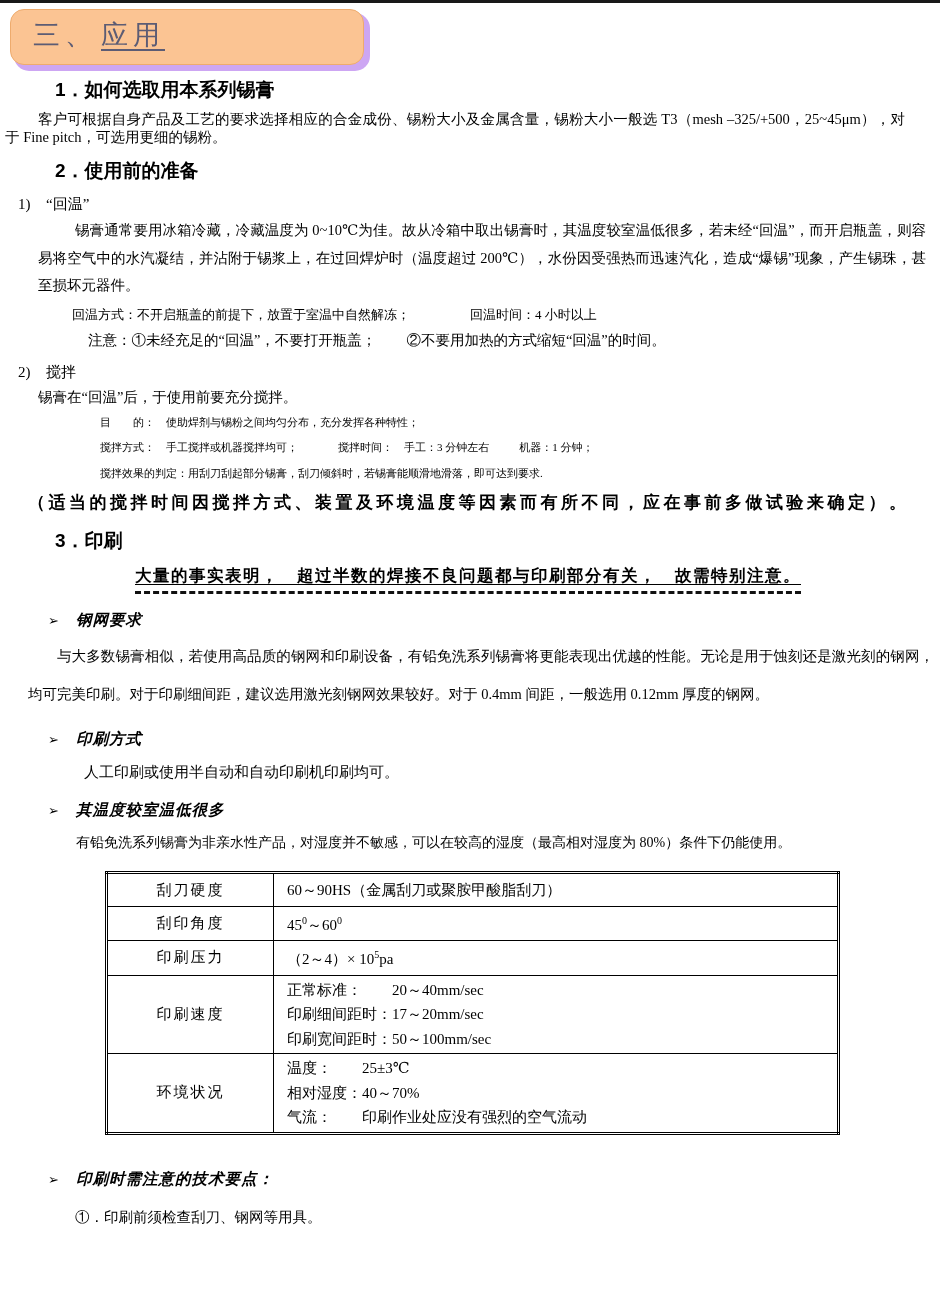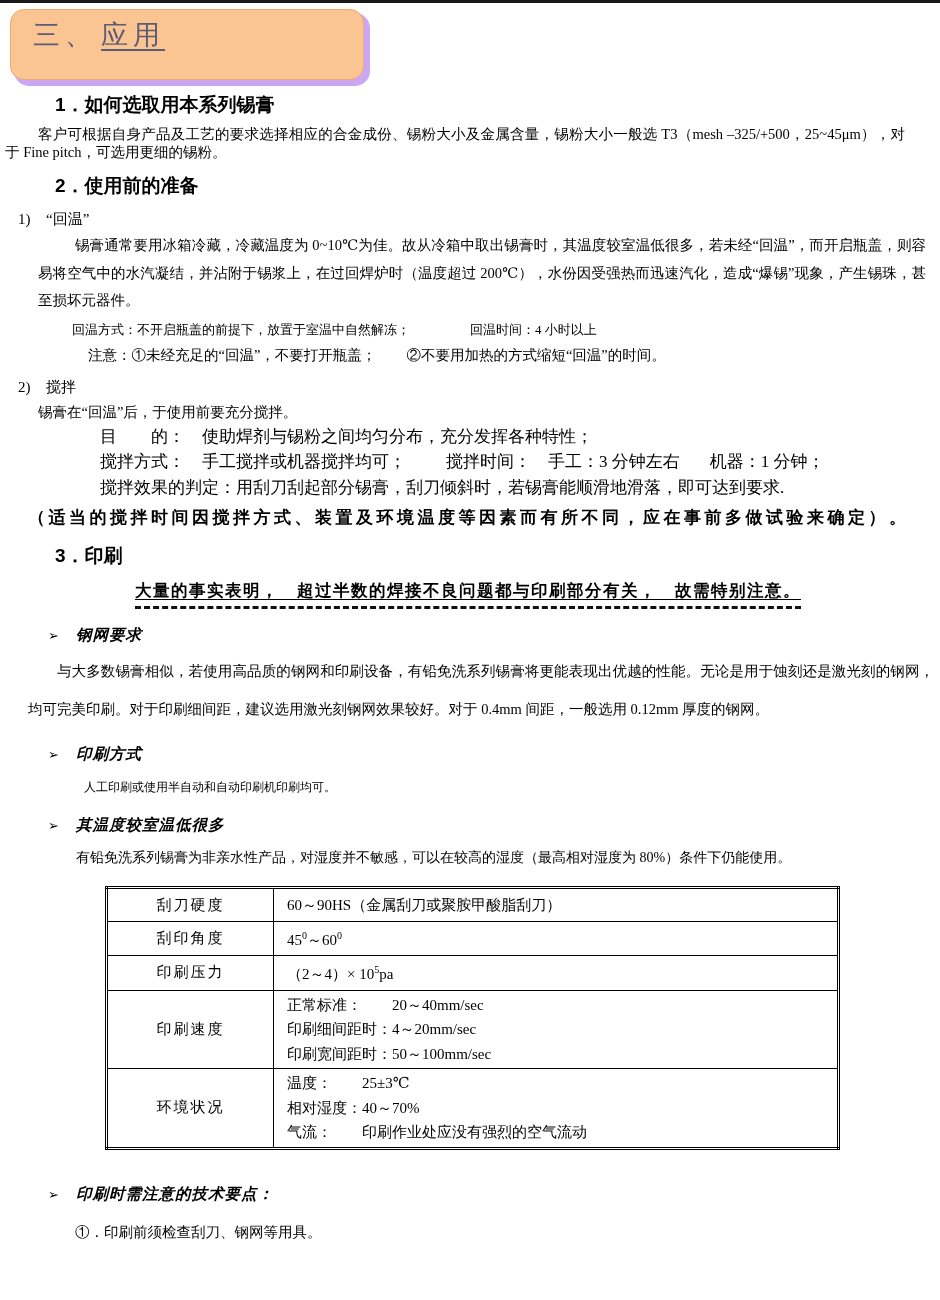"三、 应用" .banner { padding: 7px 30px 26px 22px -> 7px 30px 11px 22px }
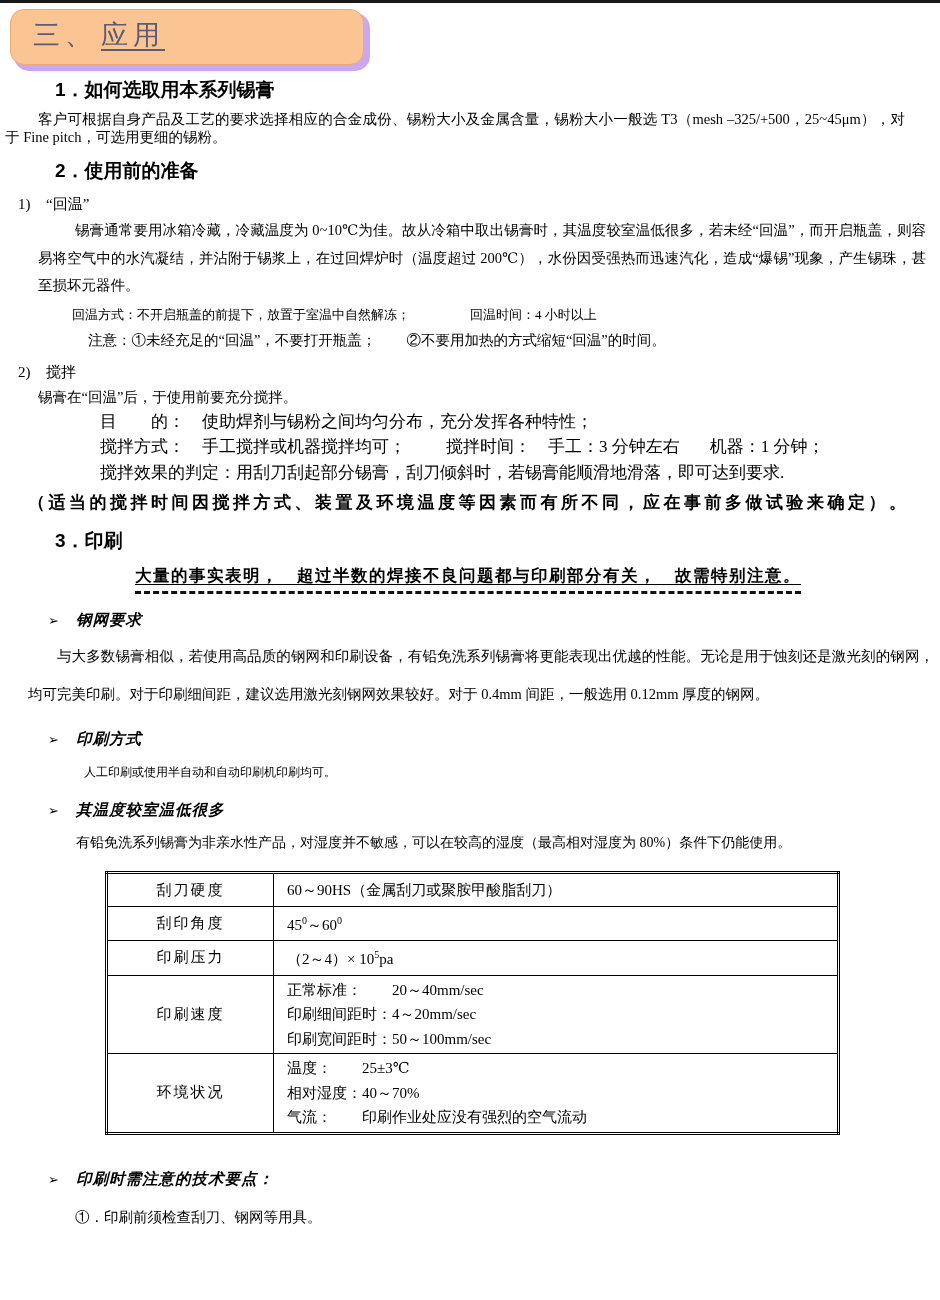"目 的： 使助焊剂与锡粉之间均匀分布，充分发挥各种特性；" .line-sub { font-size: 17px -> 11px }
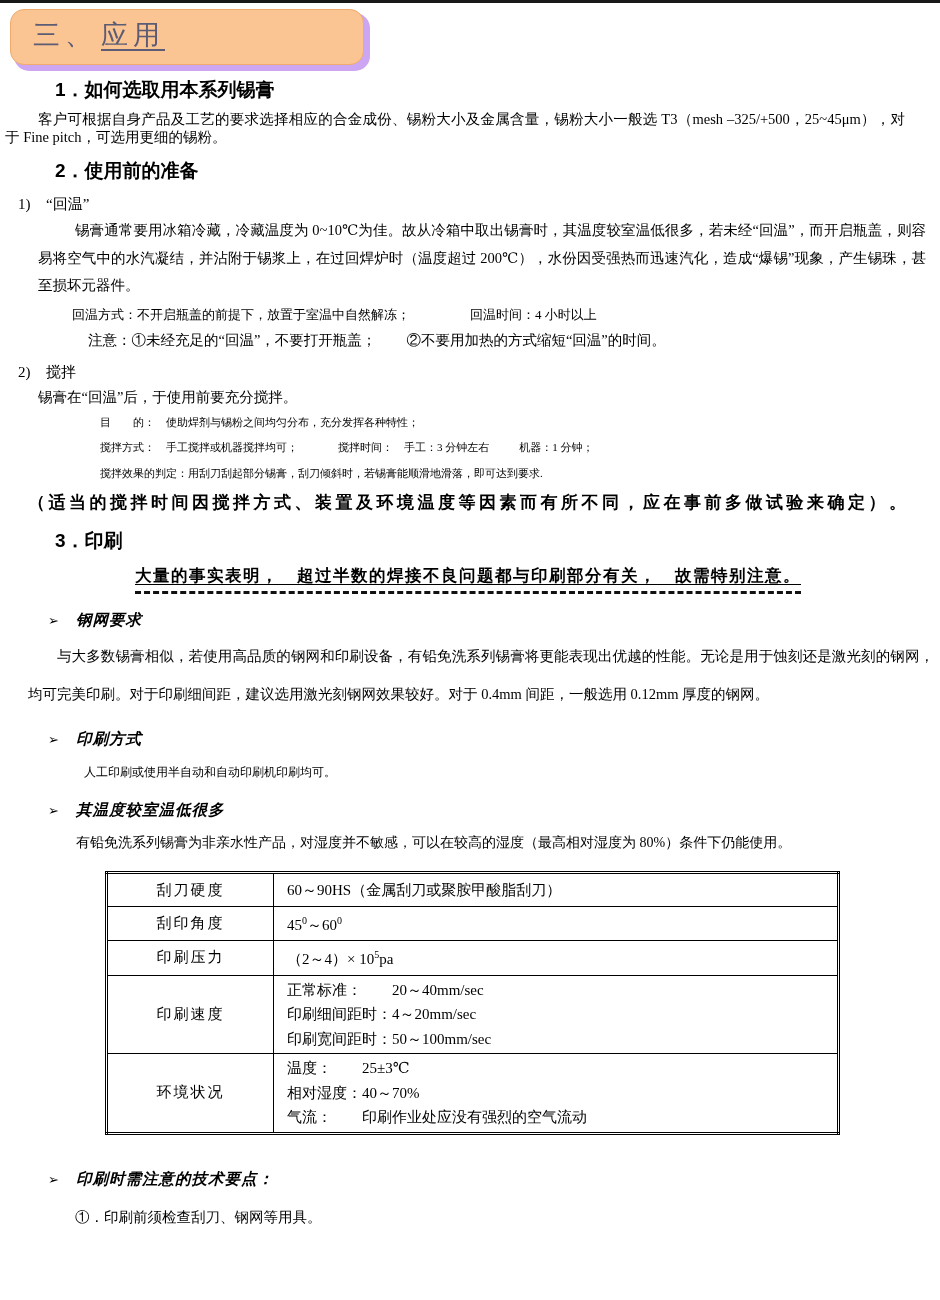"人工印刷或使用半自动和自动印刷机印刷均可。" .p-manual { font-size: 12px -> 15px }
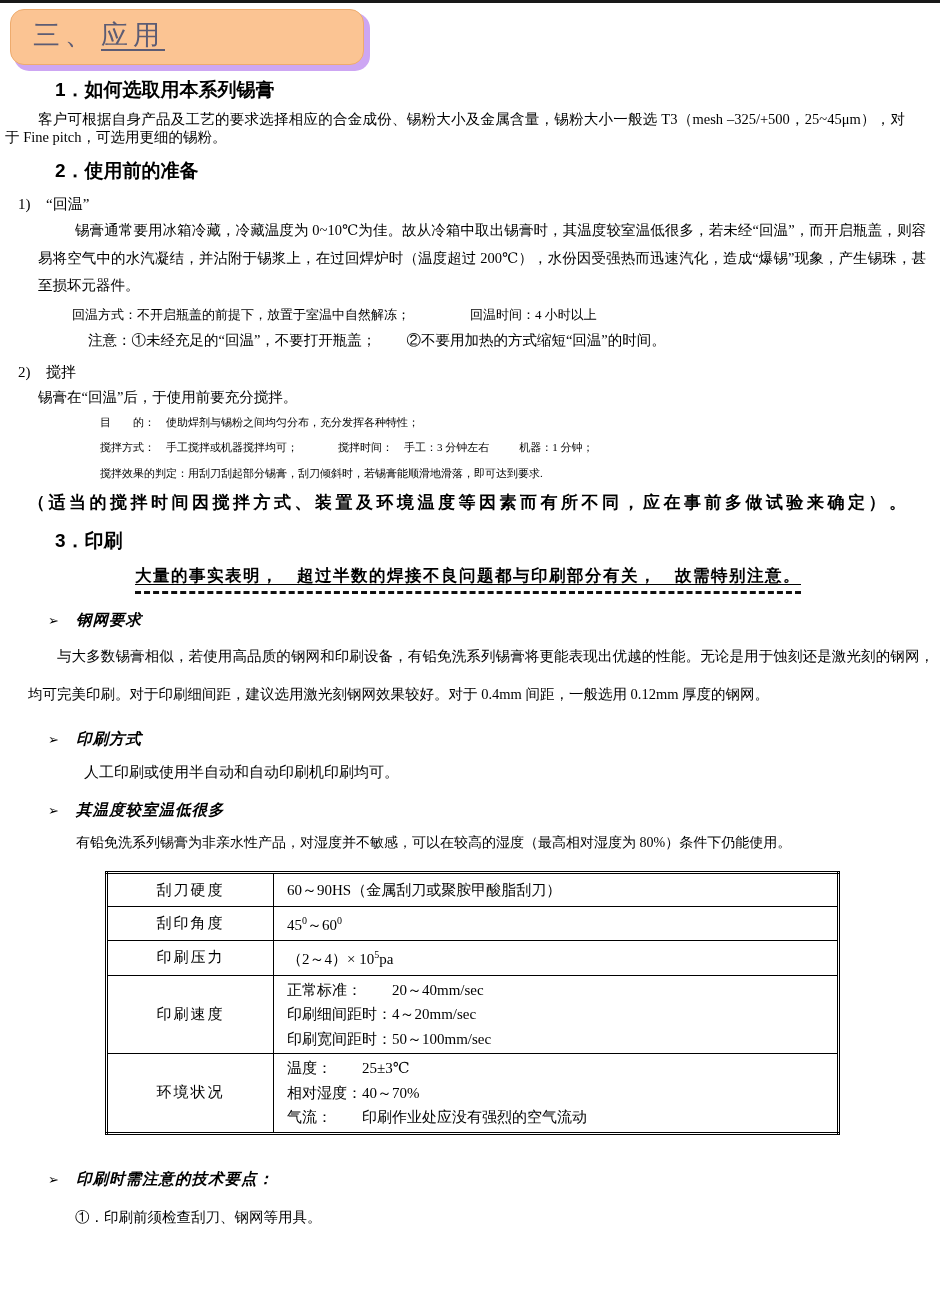"印刷细间距时：4～20mm/sec" div.cell-line { text: 4 -> 17 }
